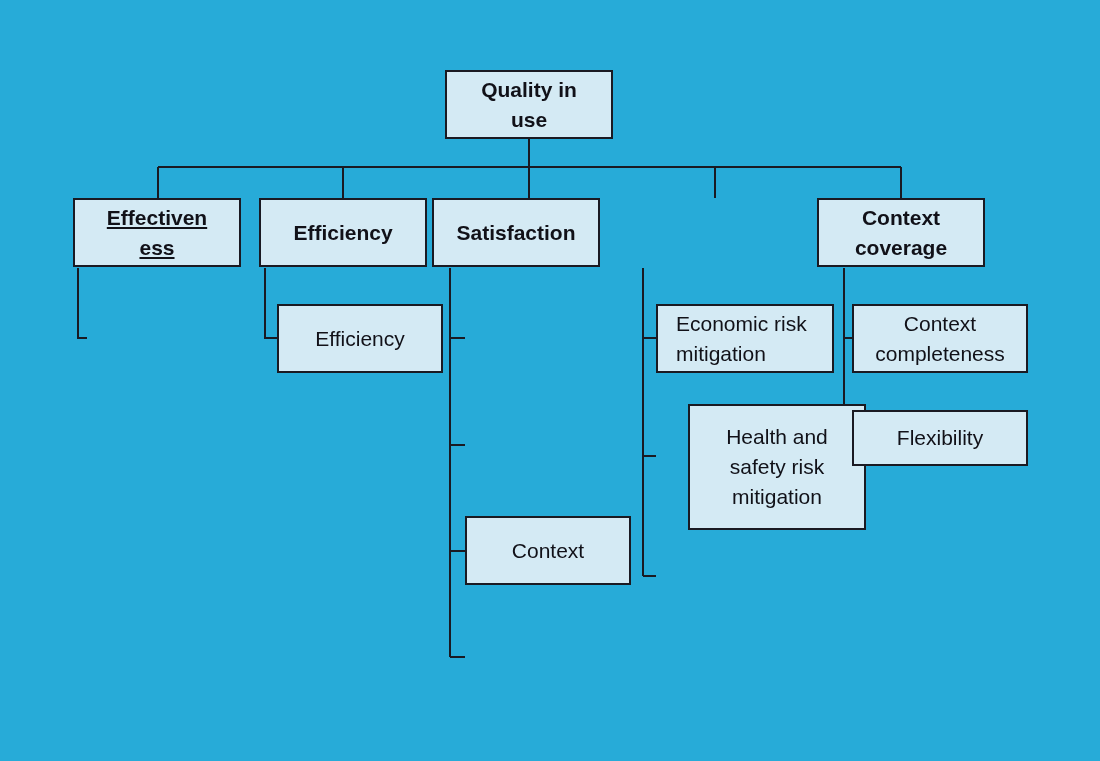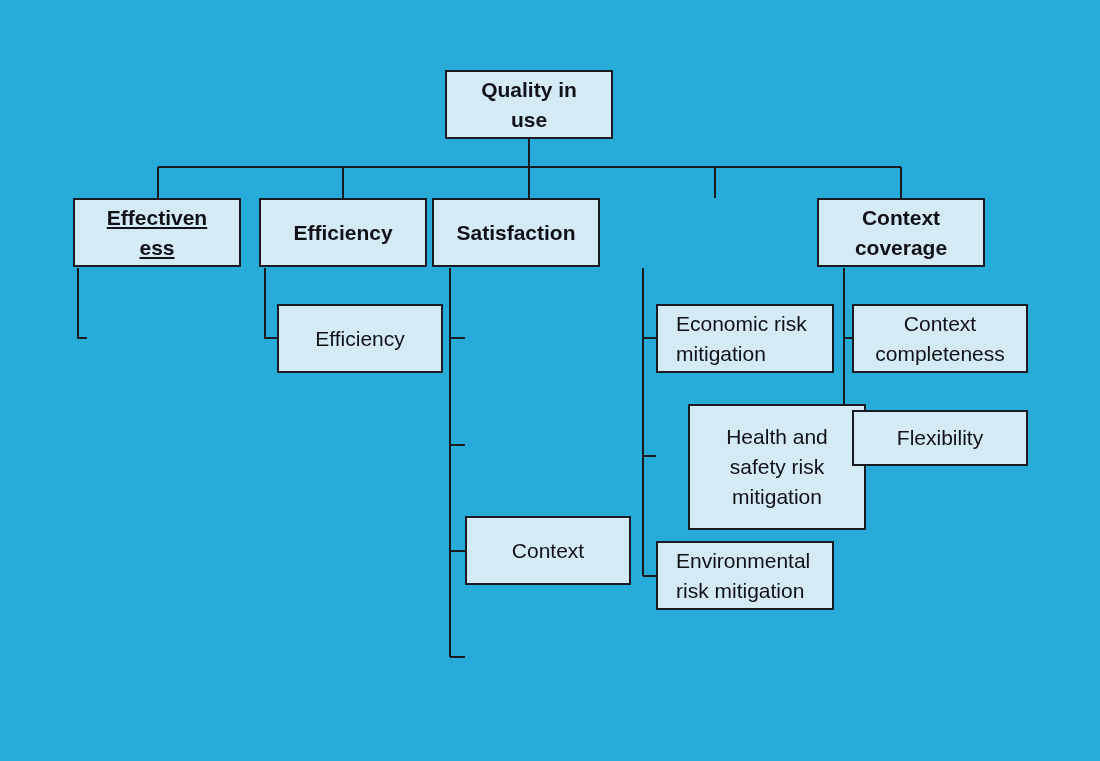"Environmental" div.node { html: <div> <span>Environmental risk mitigation</span> </div> -> none }
